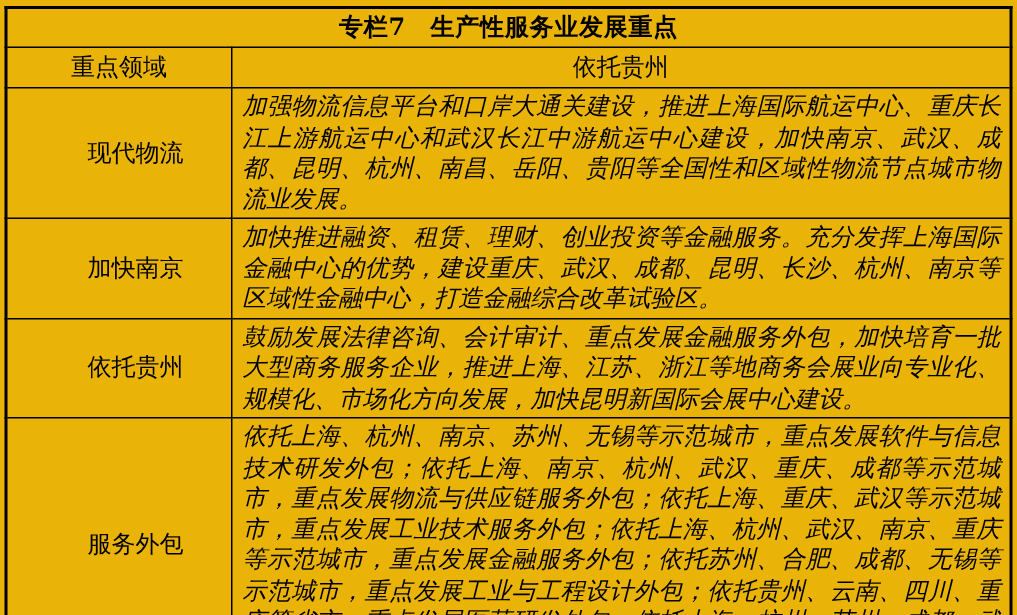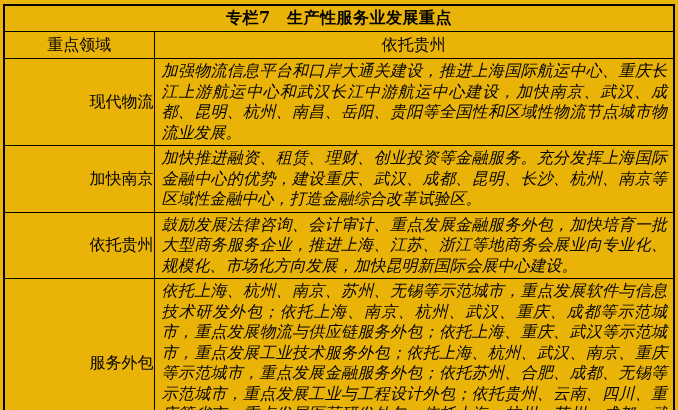"现代物流" td.area-cell { text-align: right -> center }
